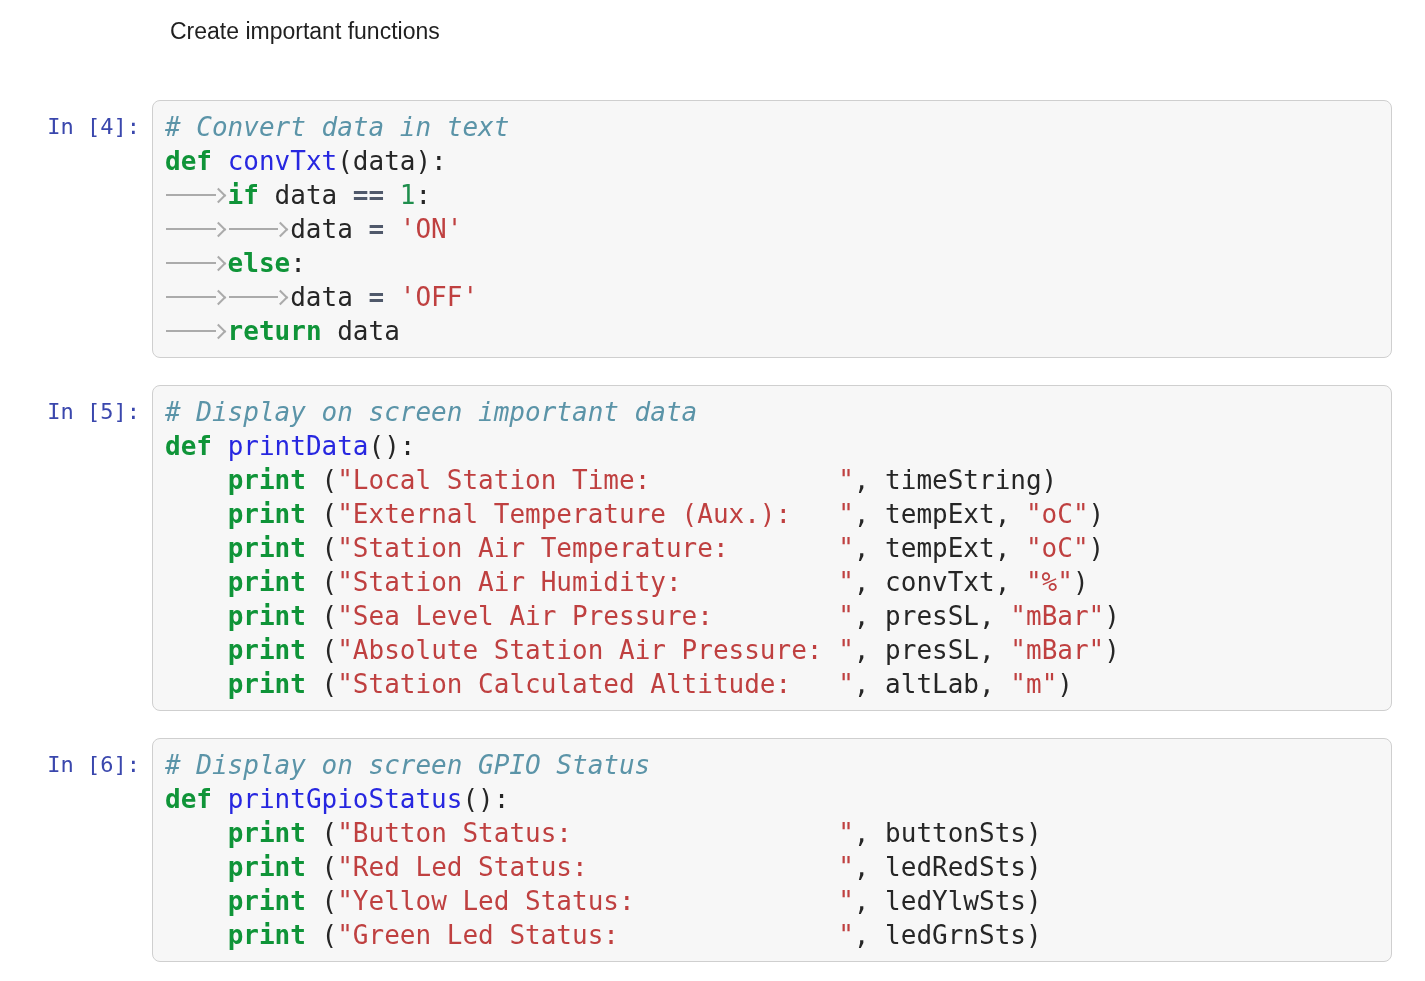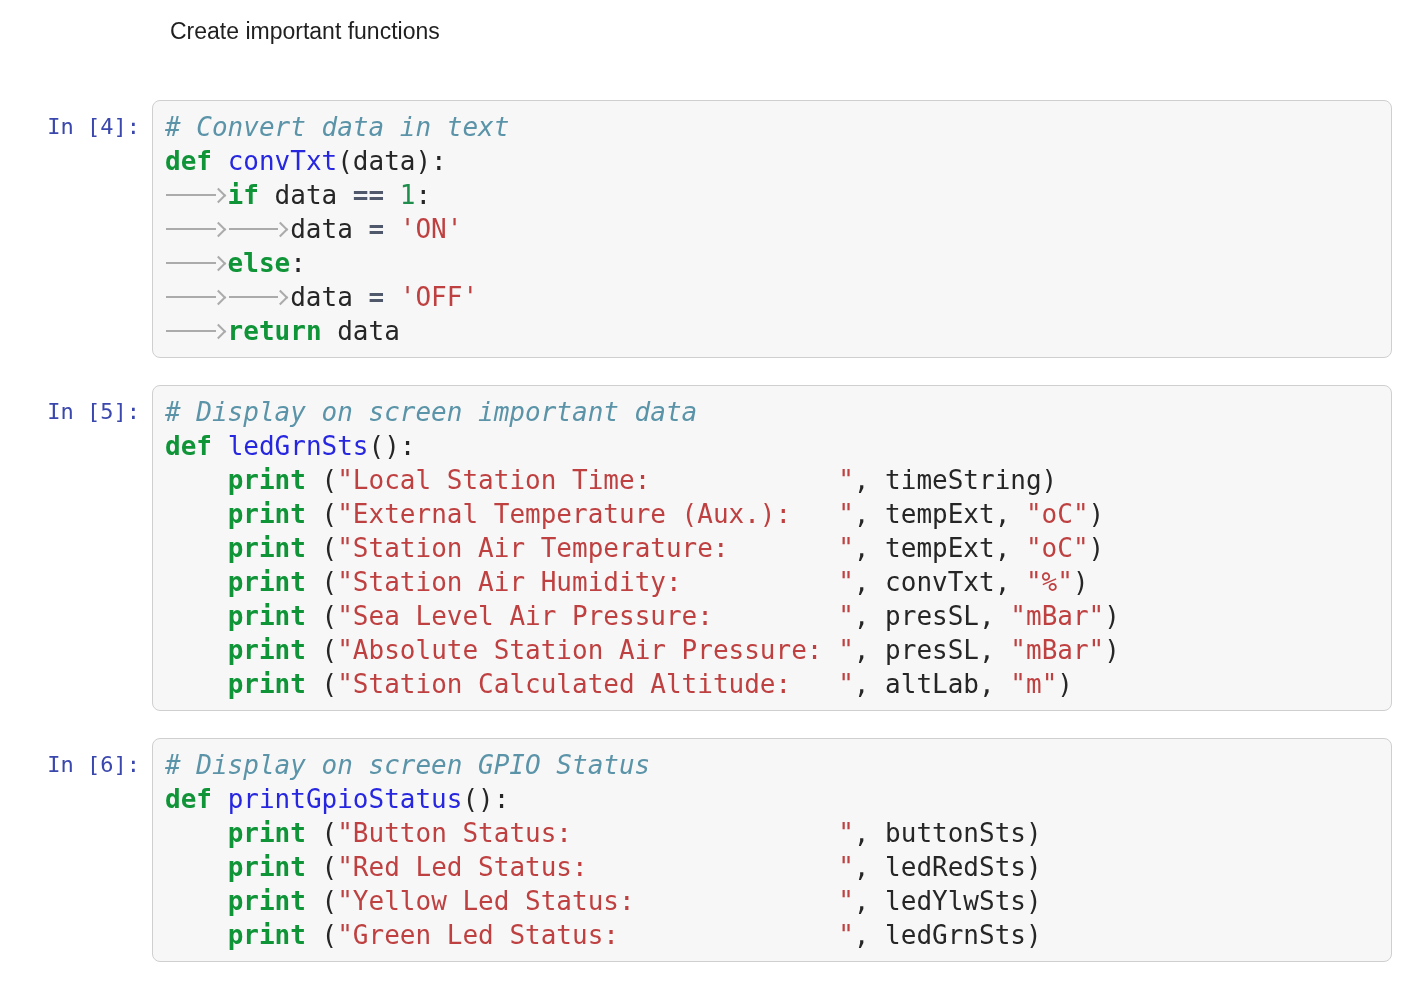"ledGrnSts" span.tok-nf { text: ledGrnSts -> printData }
